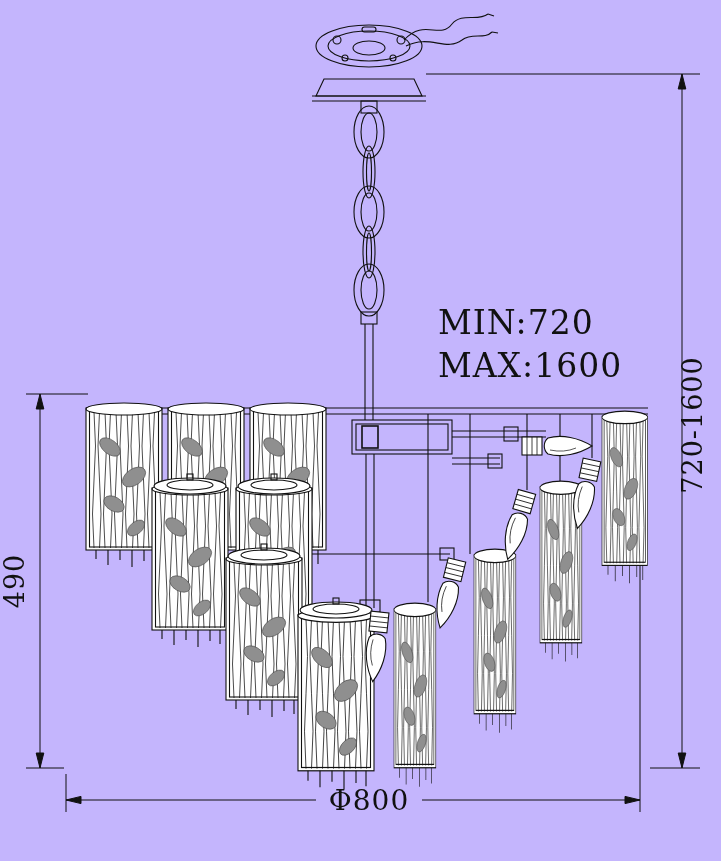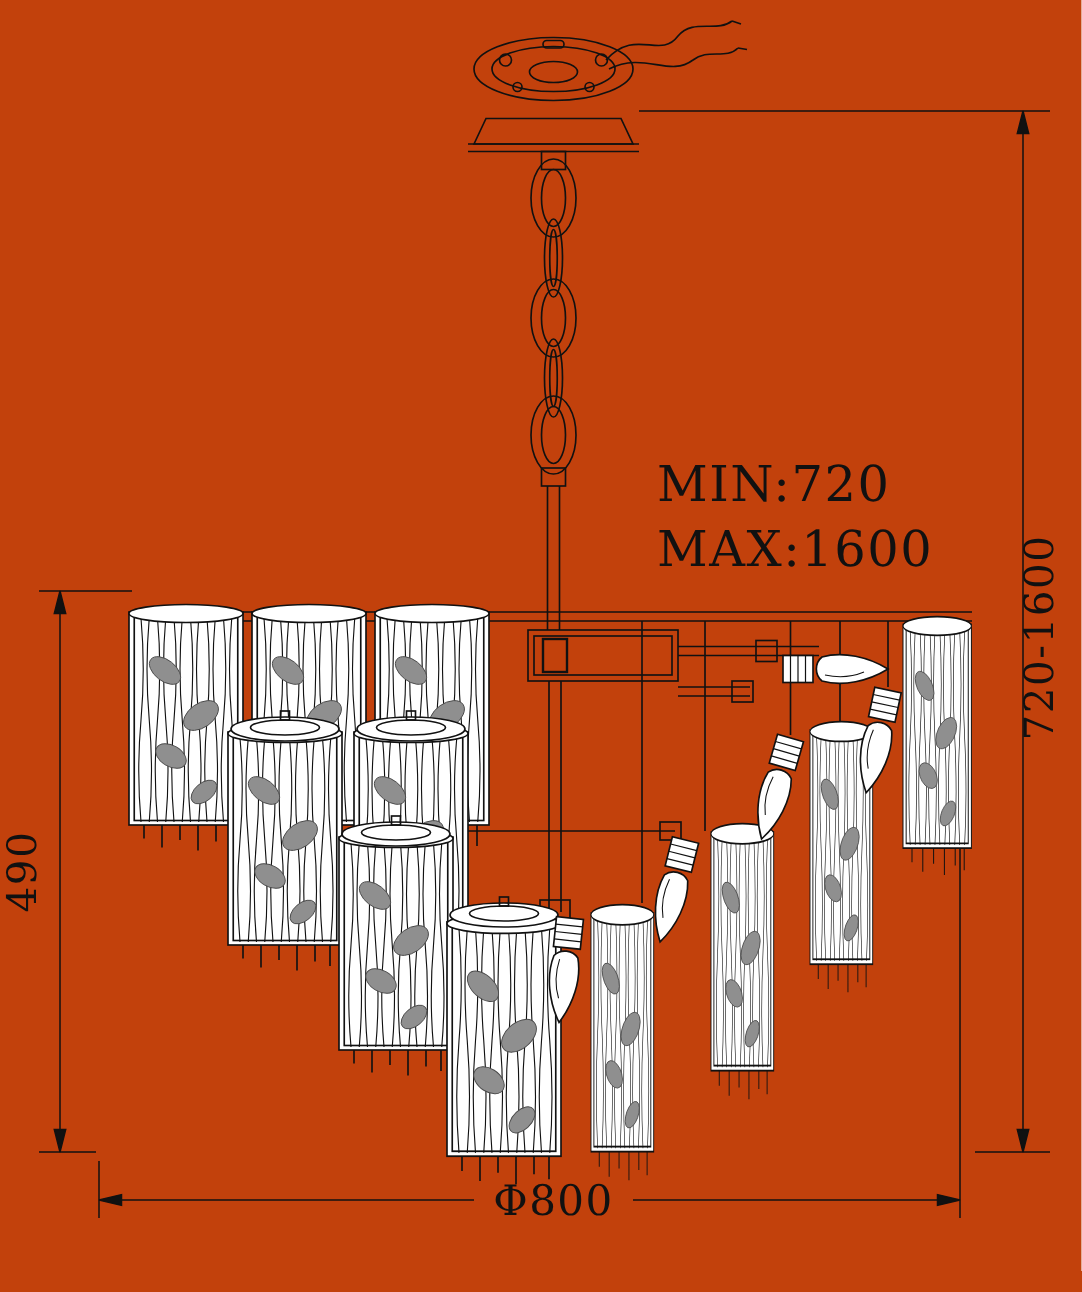"MIN:720" .canvas { background: #c2410c -> #c4b5fd }
